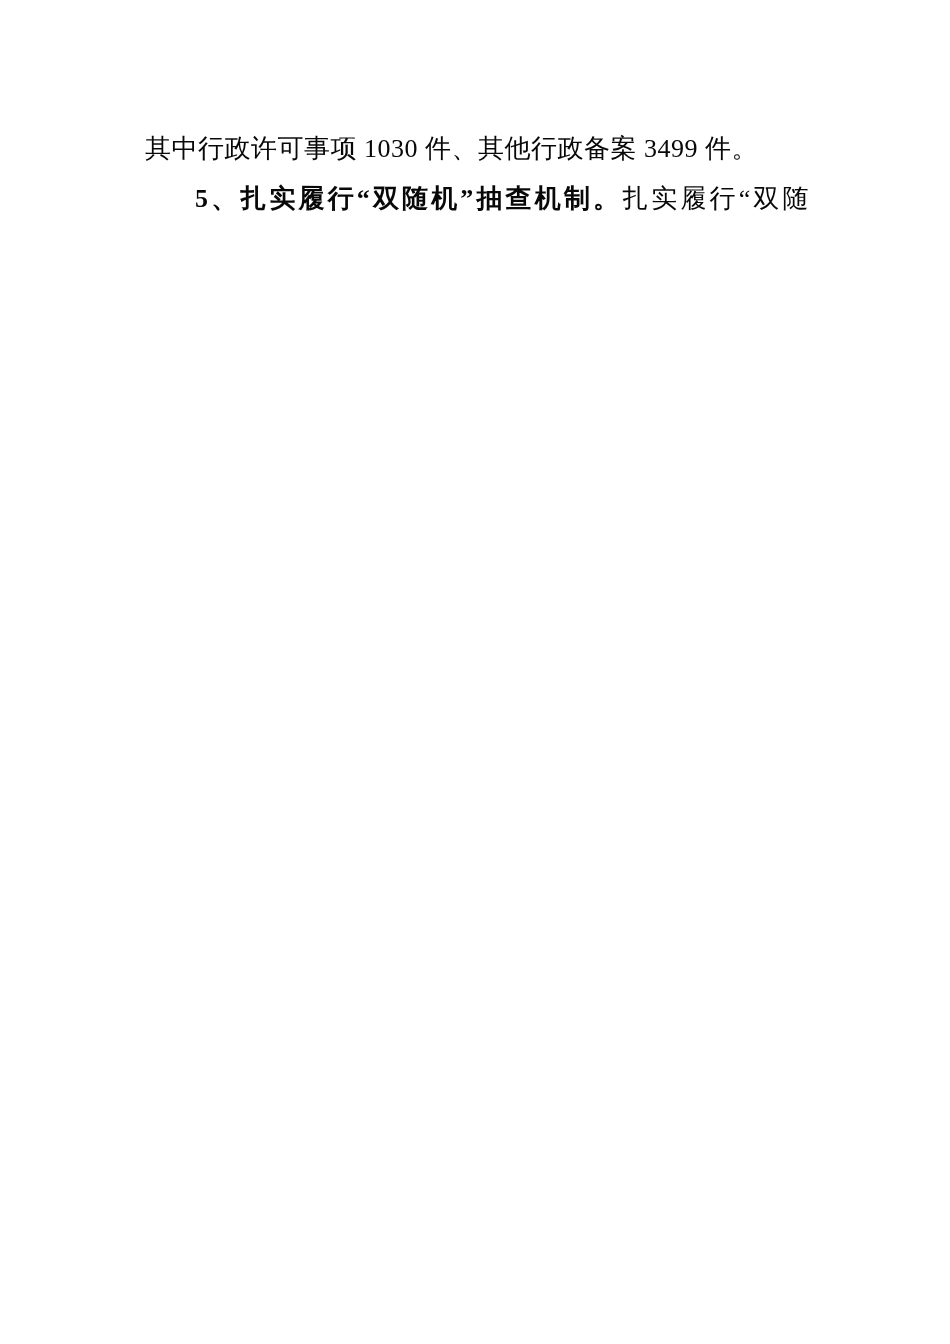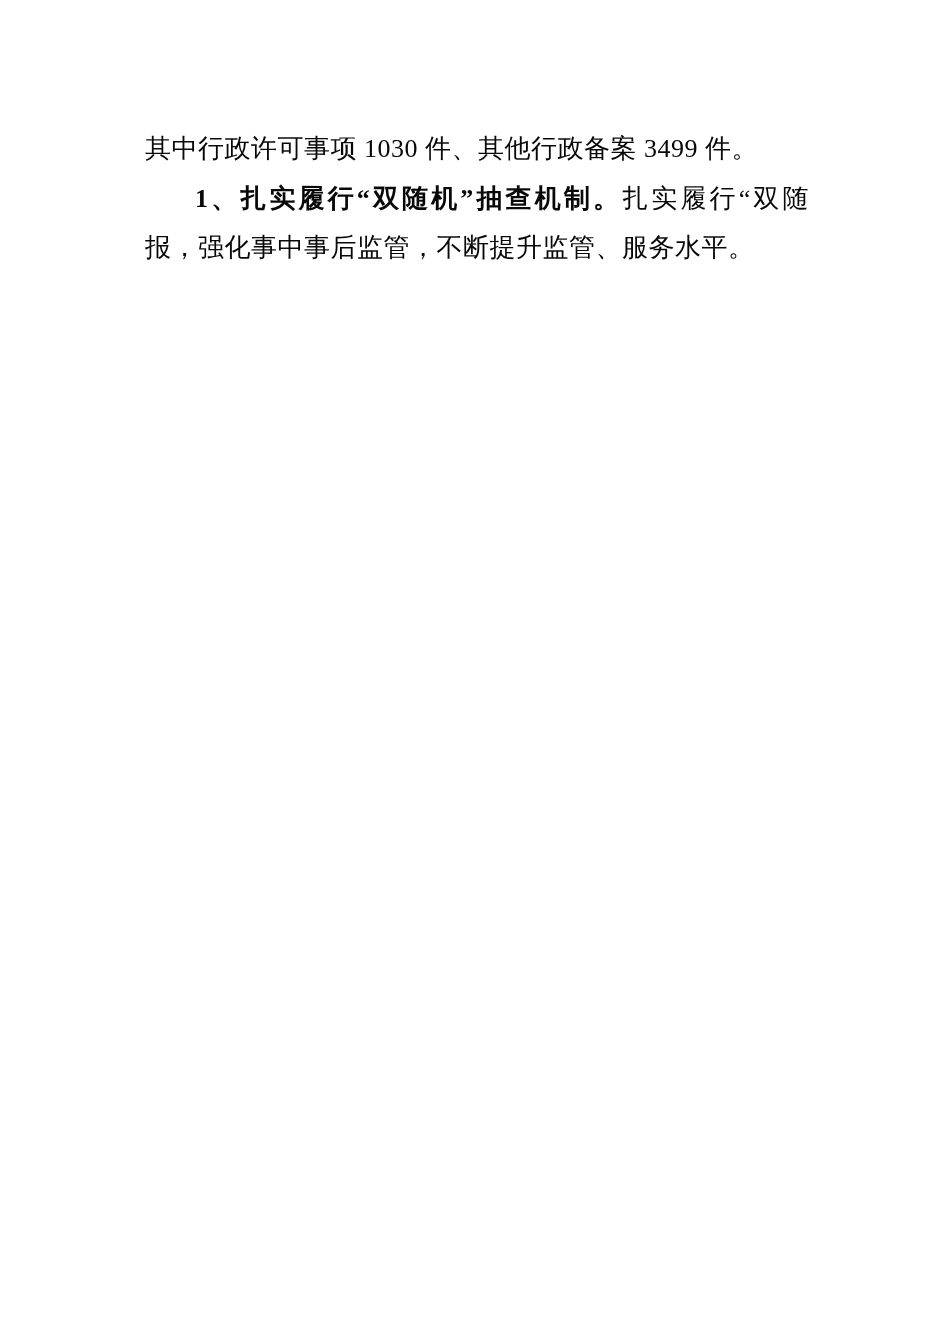"1、扎实履行“双随机”抽查机制。" span.run { text: 1 -> 5 }
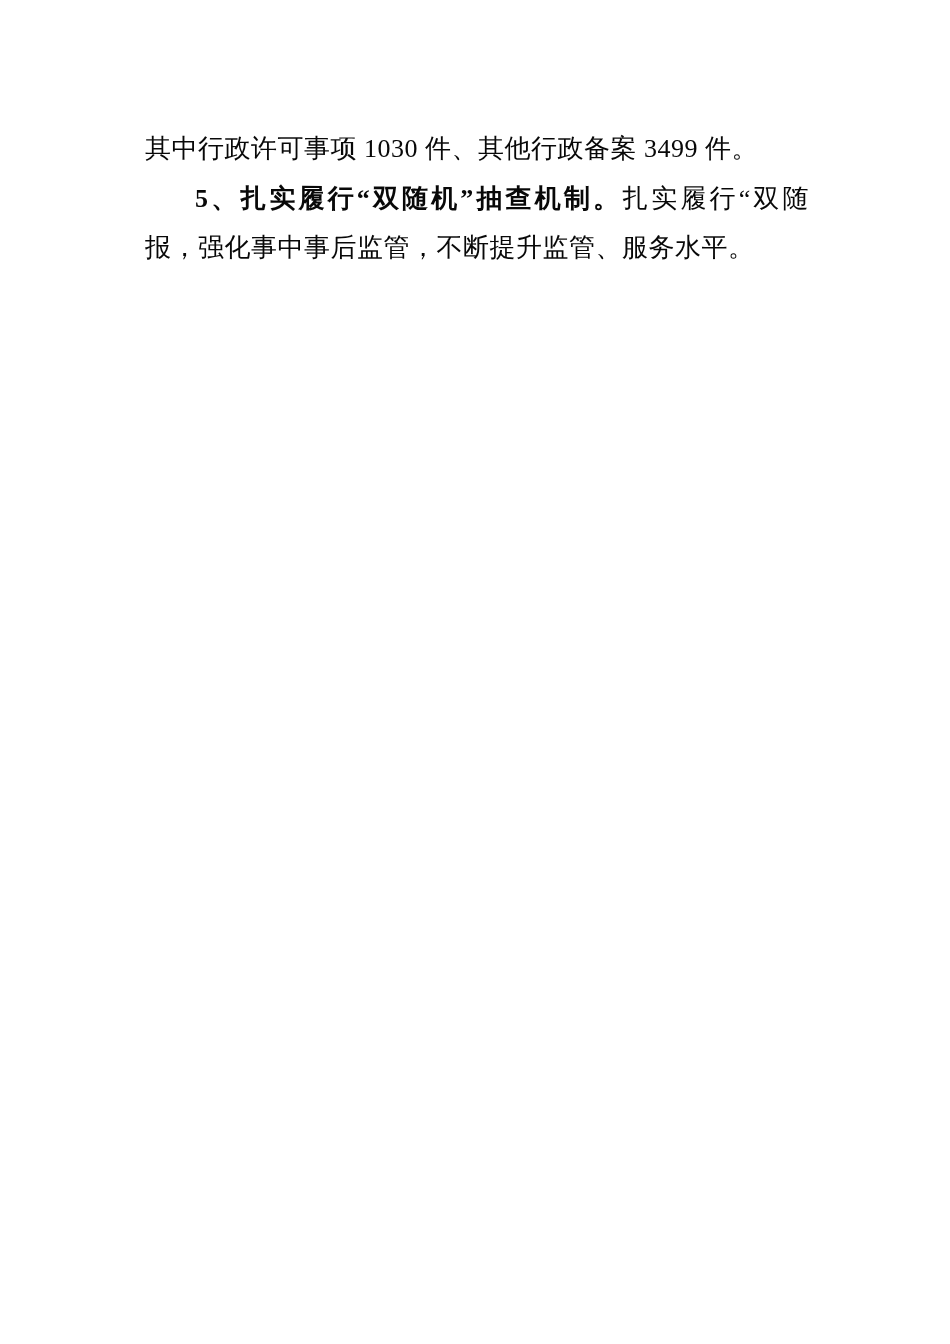"报，强化事中事后监管，不断提升监管、服务水平。" p.line { html: <p> <span>报，强化事中事后监管，不断提升监管、服务水平。</span> </p> -> none }
